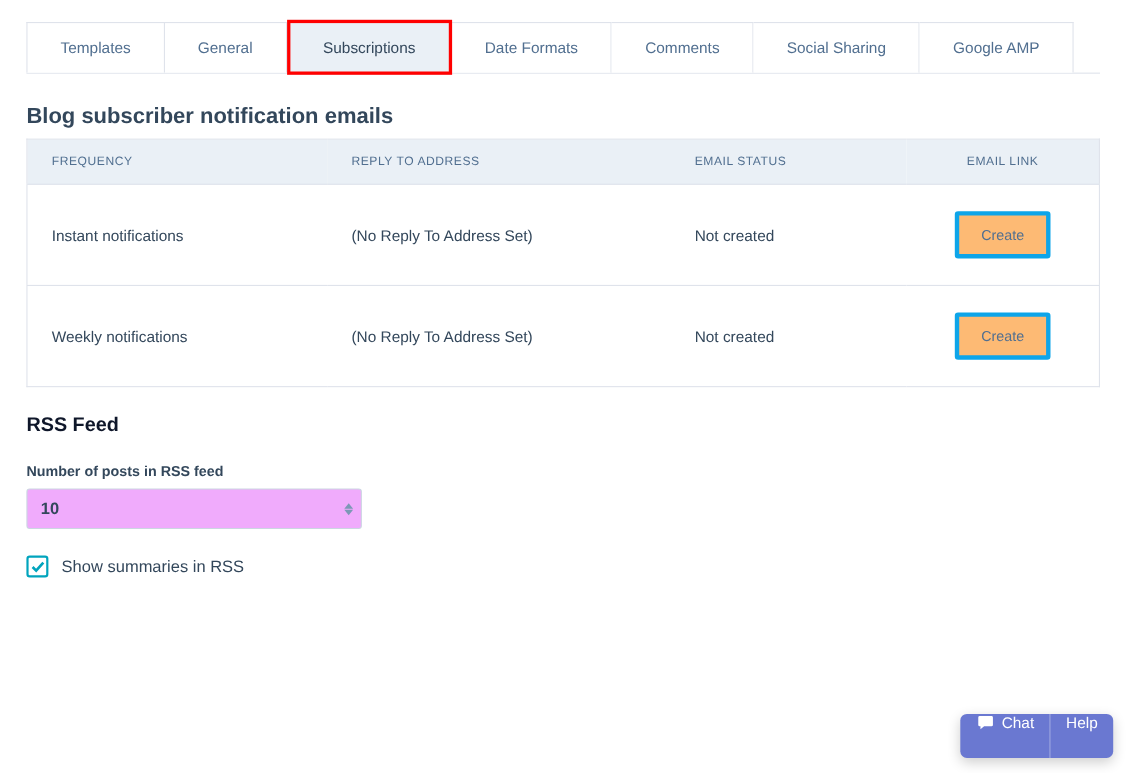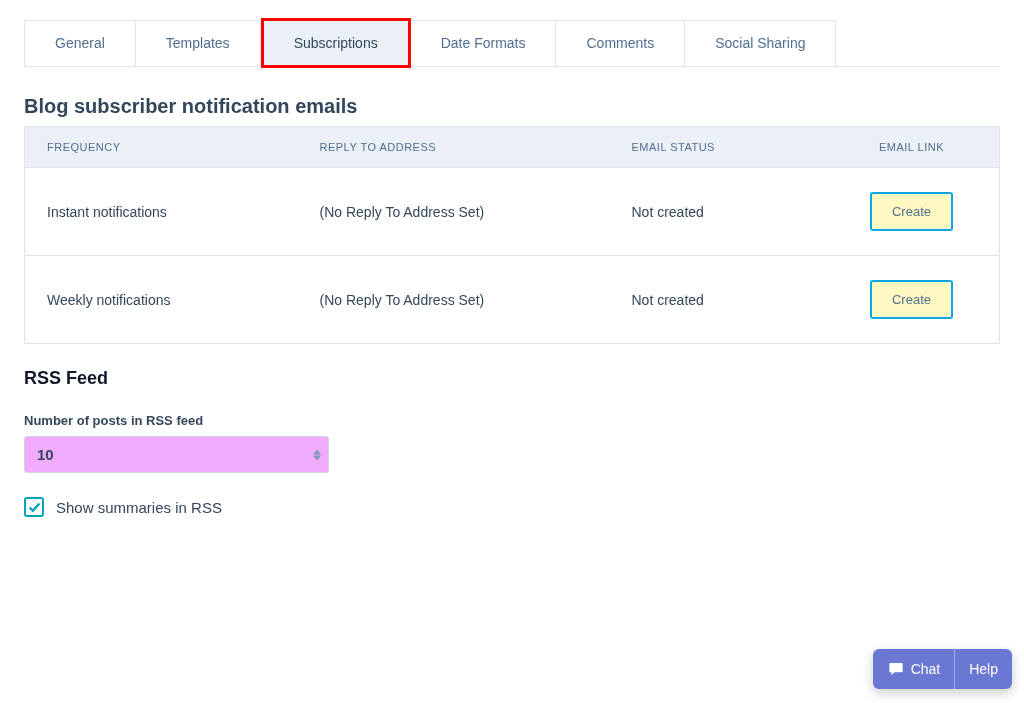"General" div.tab { order: before "Templates" -> after "Templates" }
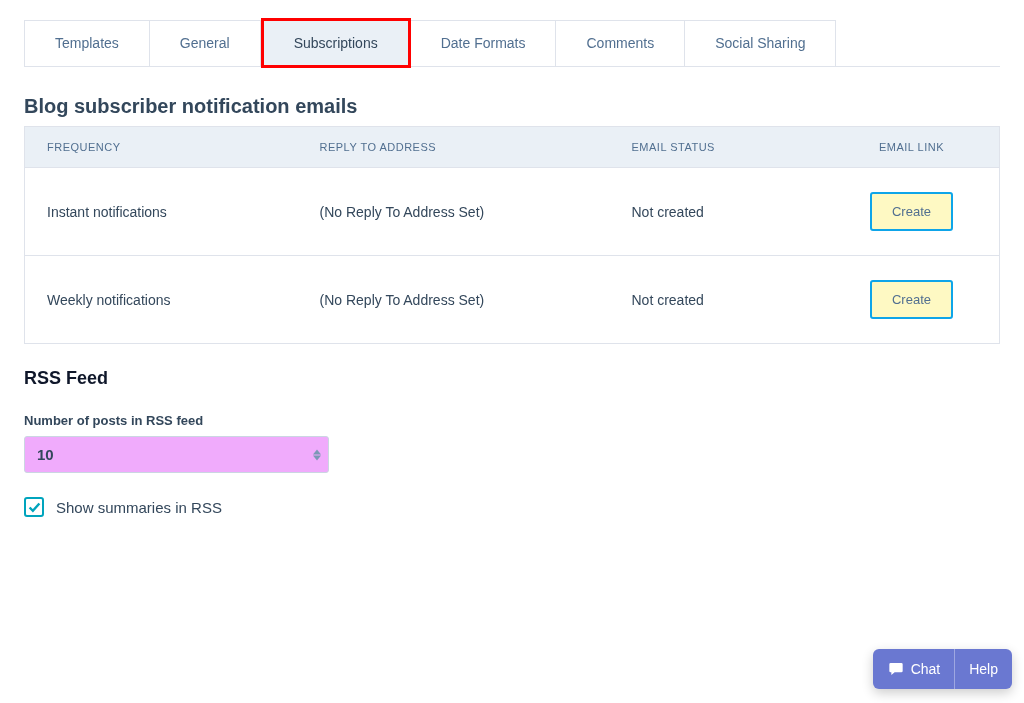"Google AMP" div.tab { html: none -> <div>Google AMP</div> }
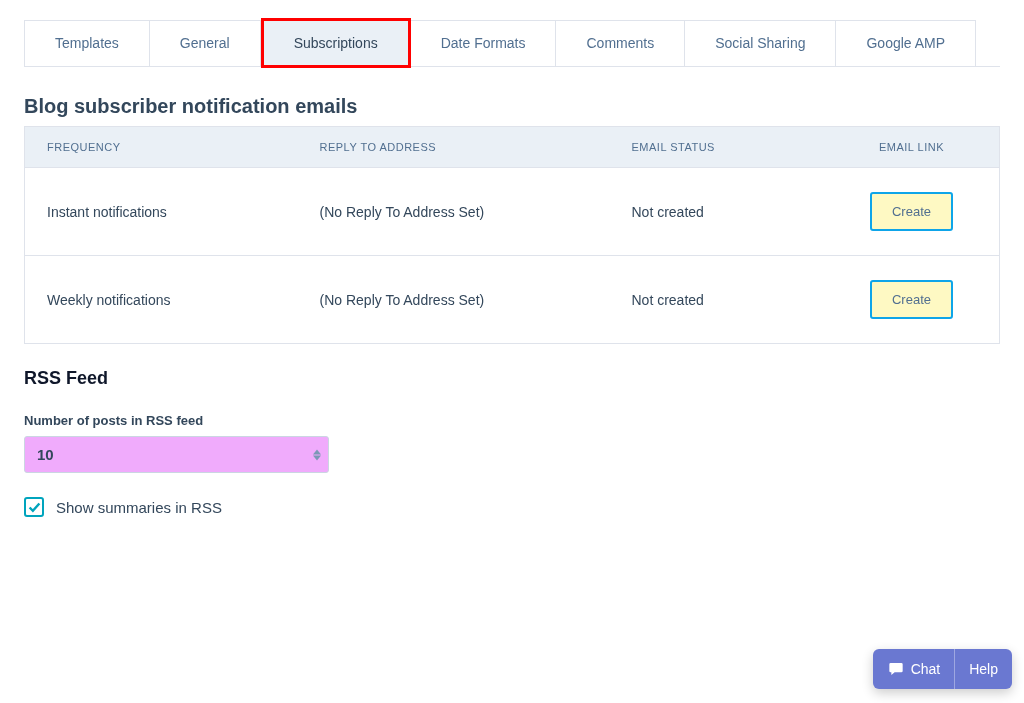"Create" .btn-create { background: #fef9c3 -> #fdba74; border: 2px solid #0ea5e9 -> 4px solid #0ea5e9 }
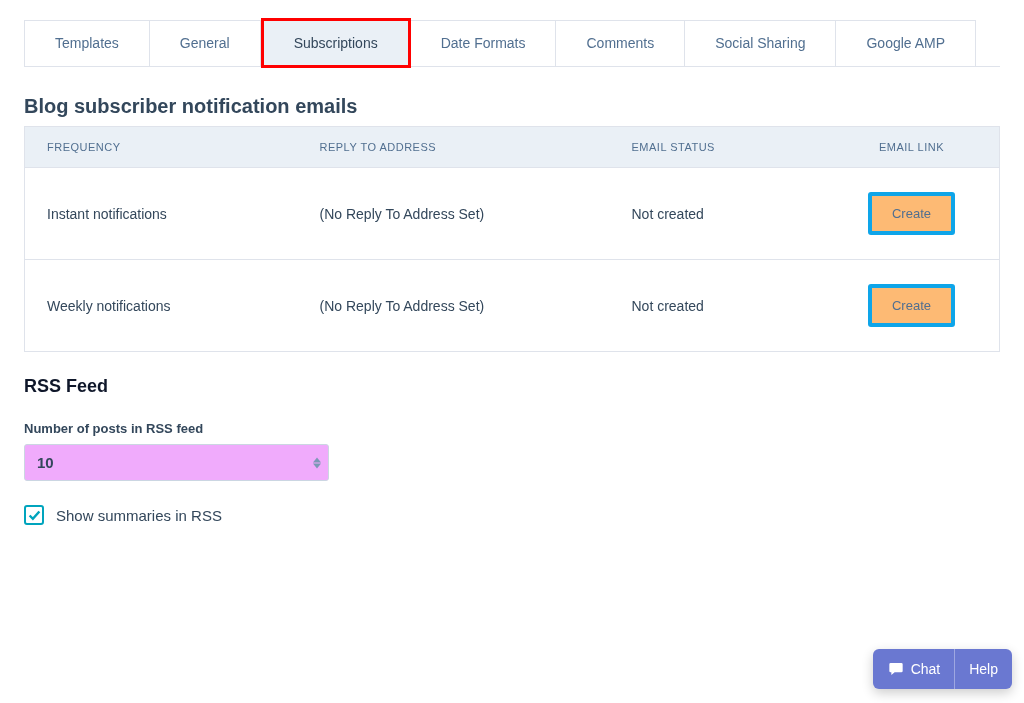"Chat" .chat-seg { align-items: center -> none }
